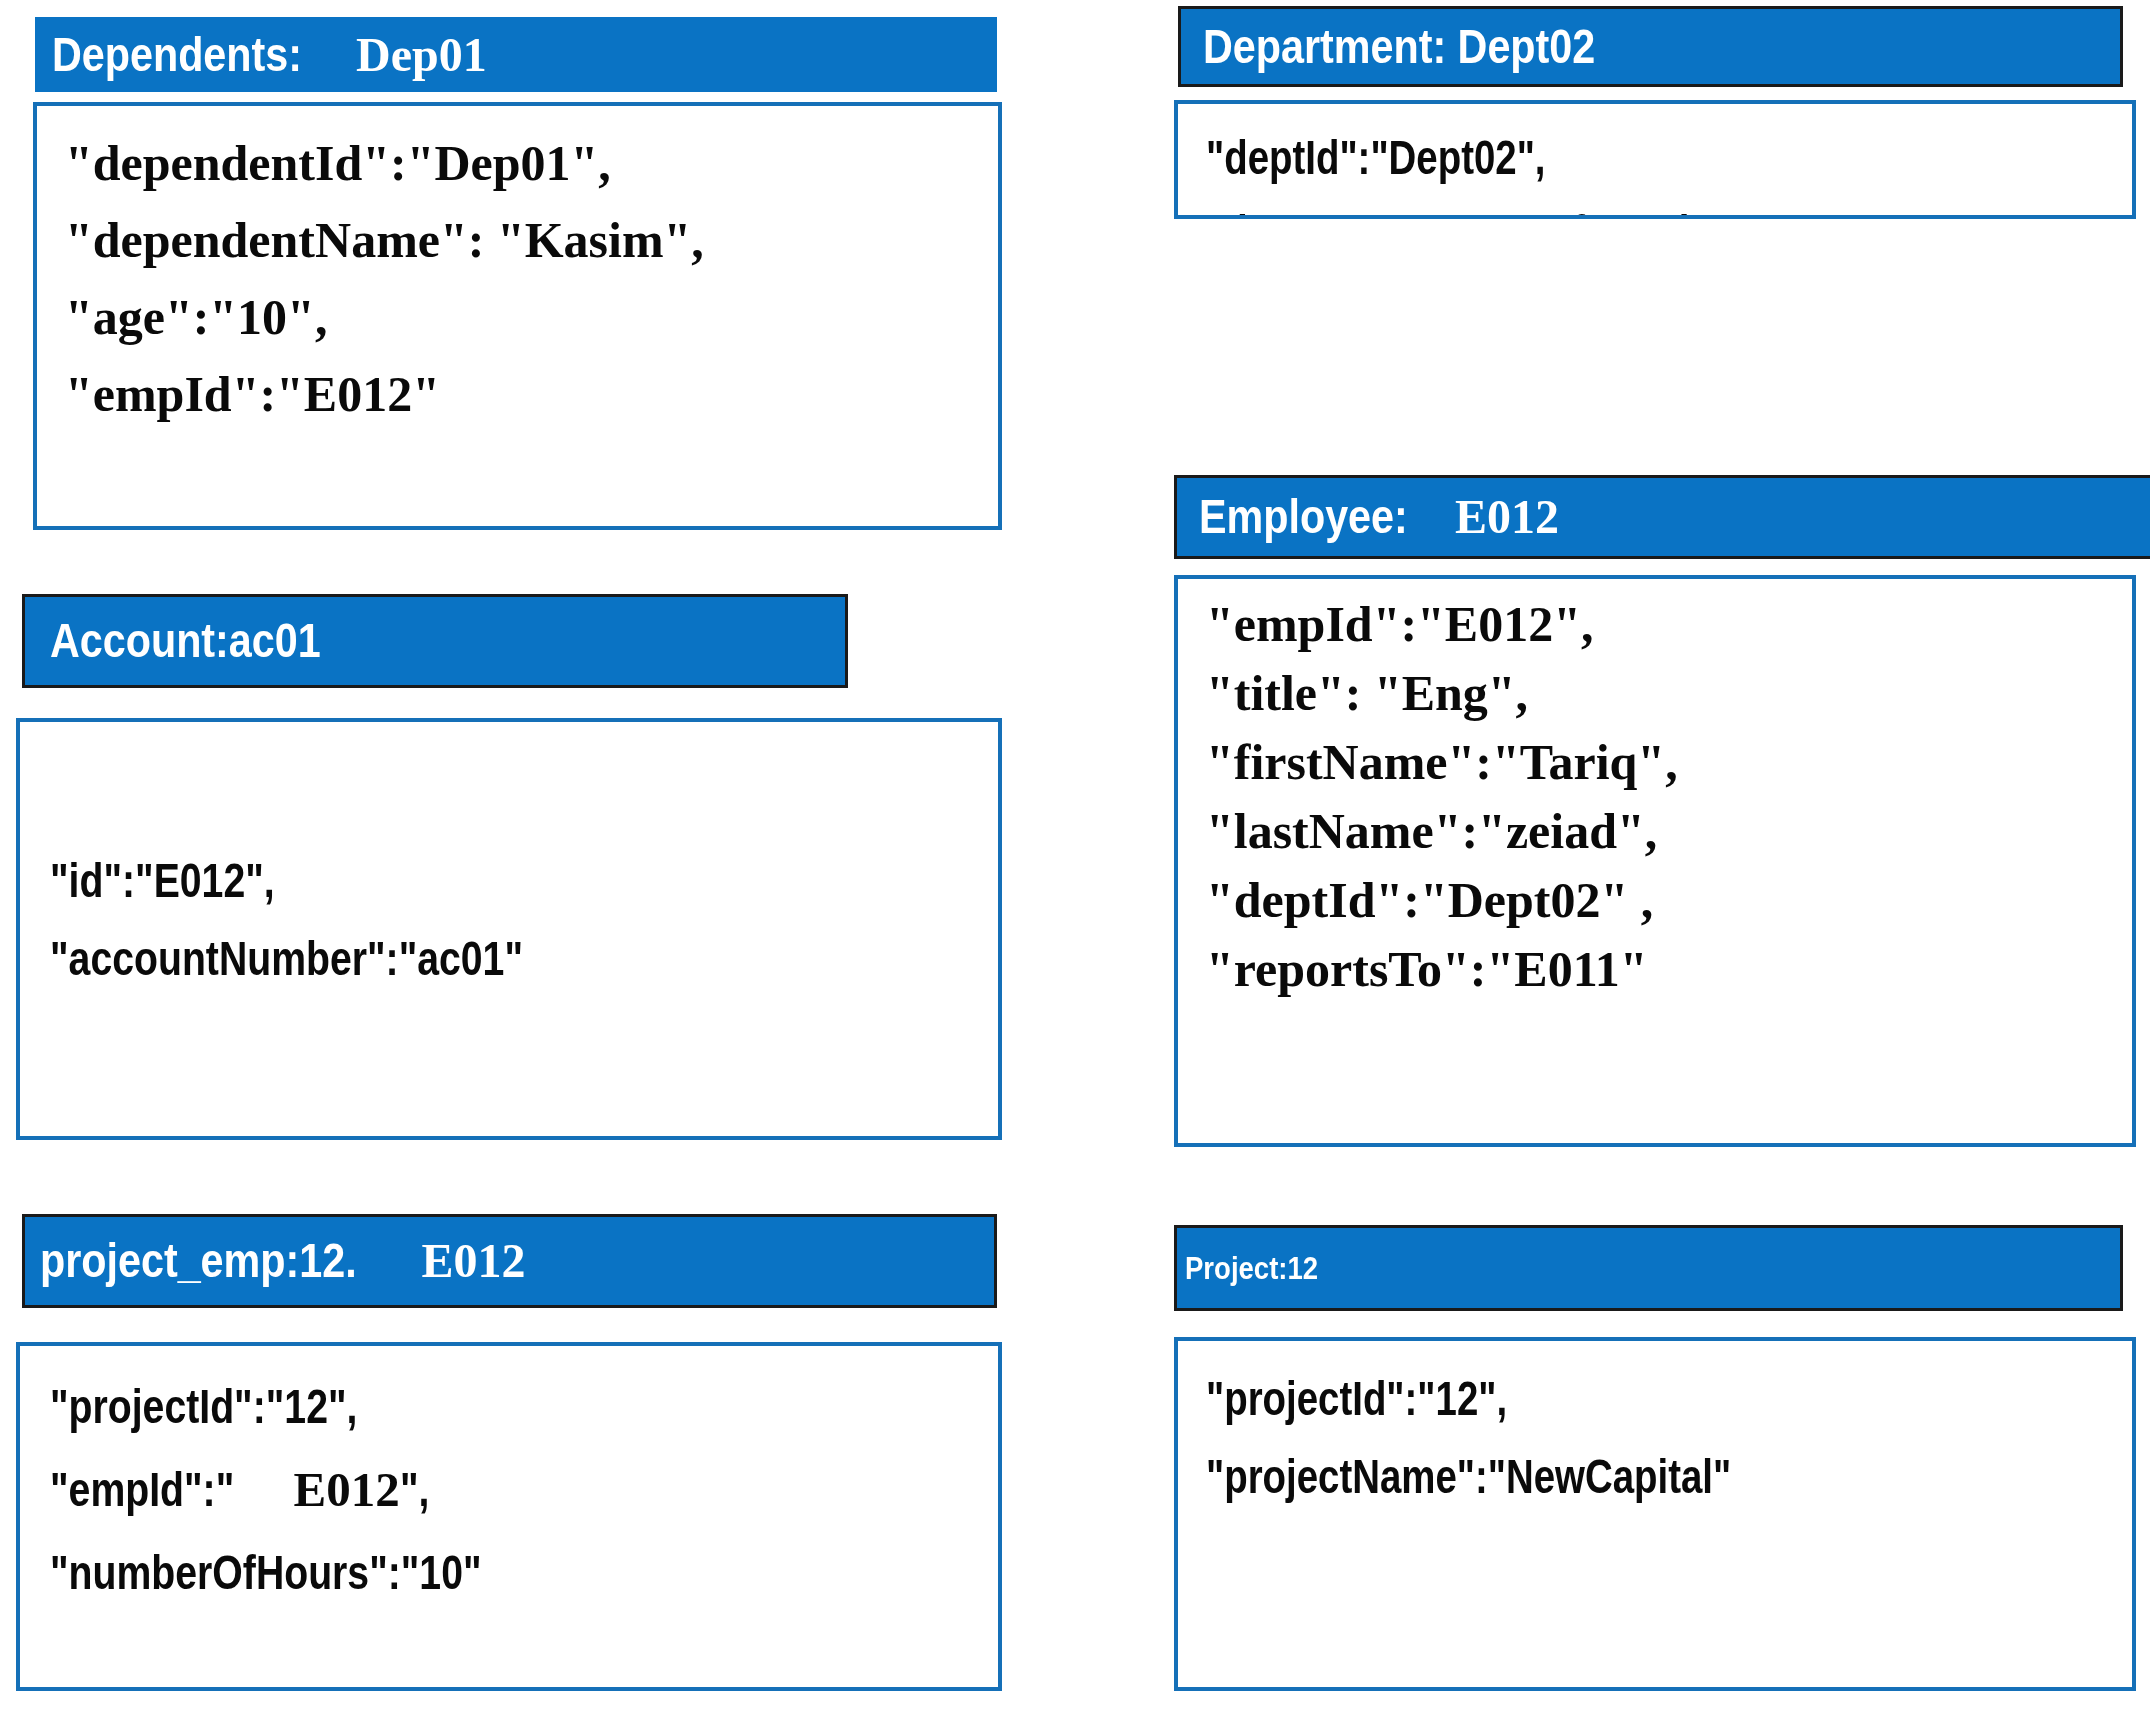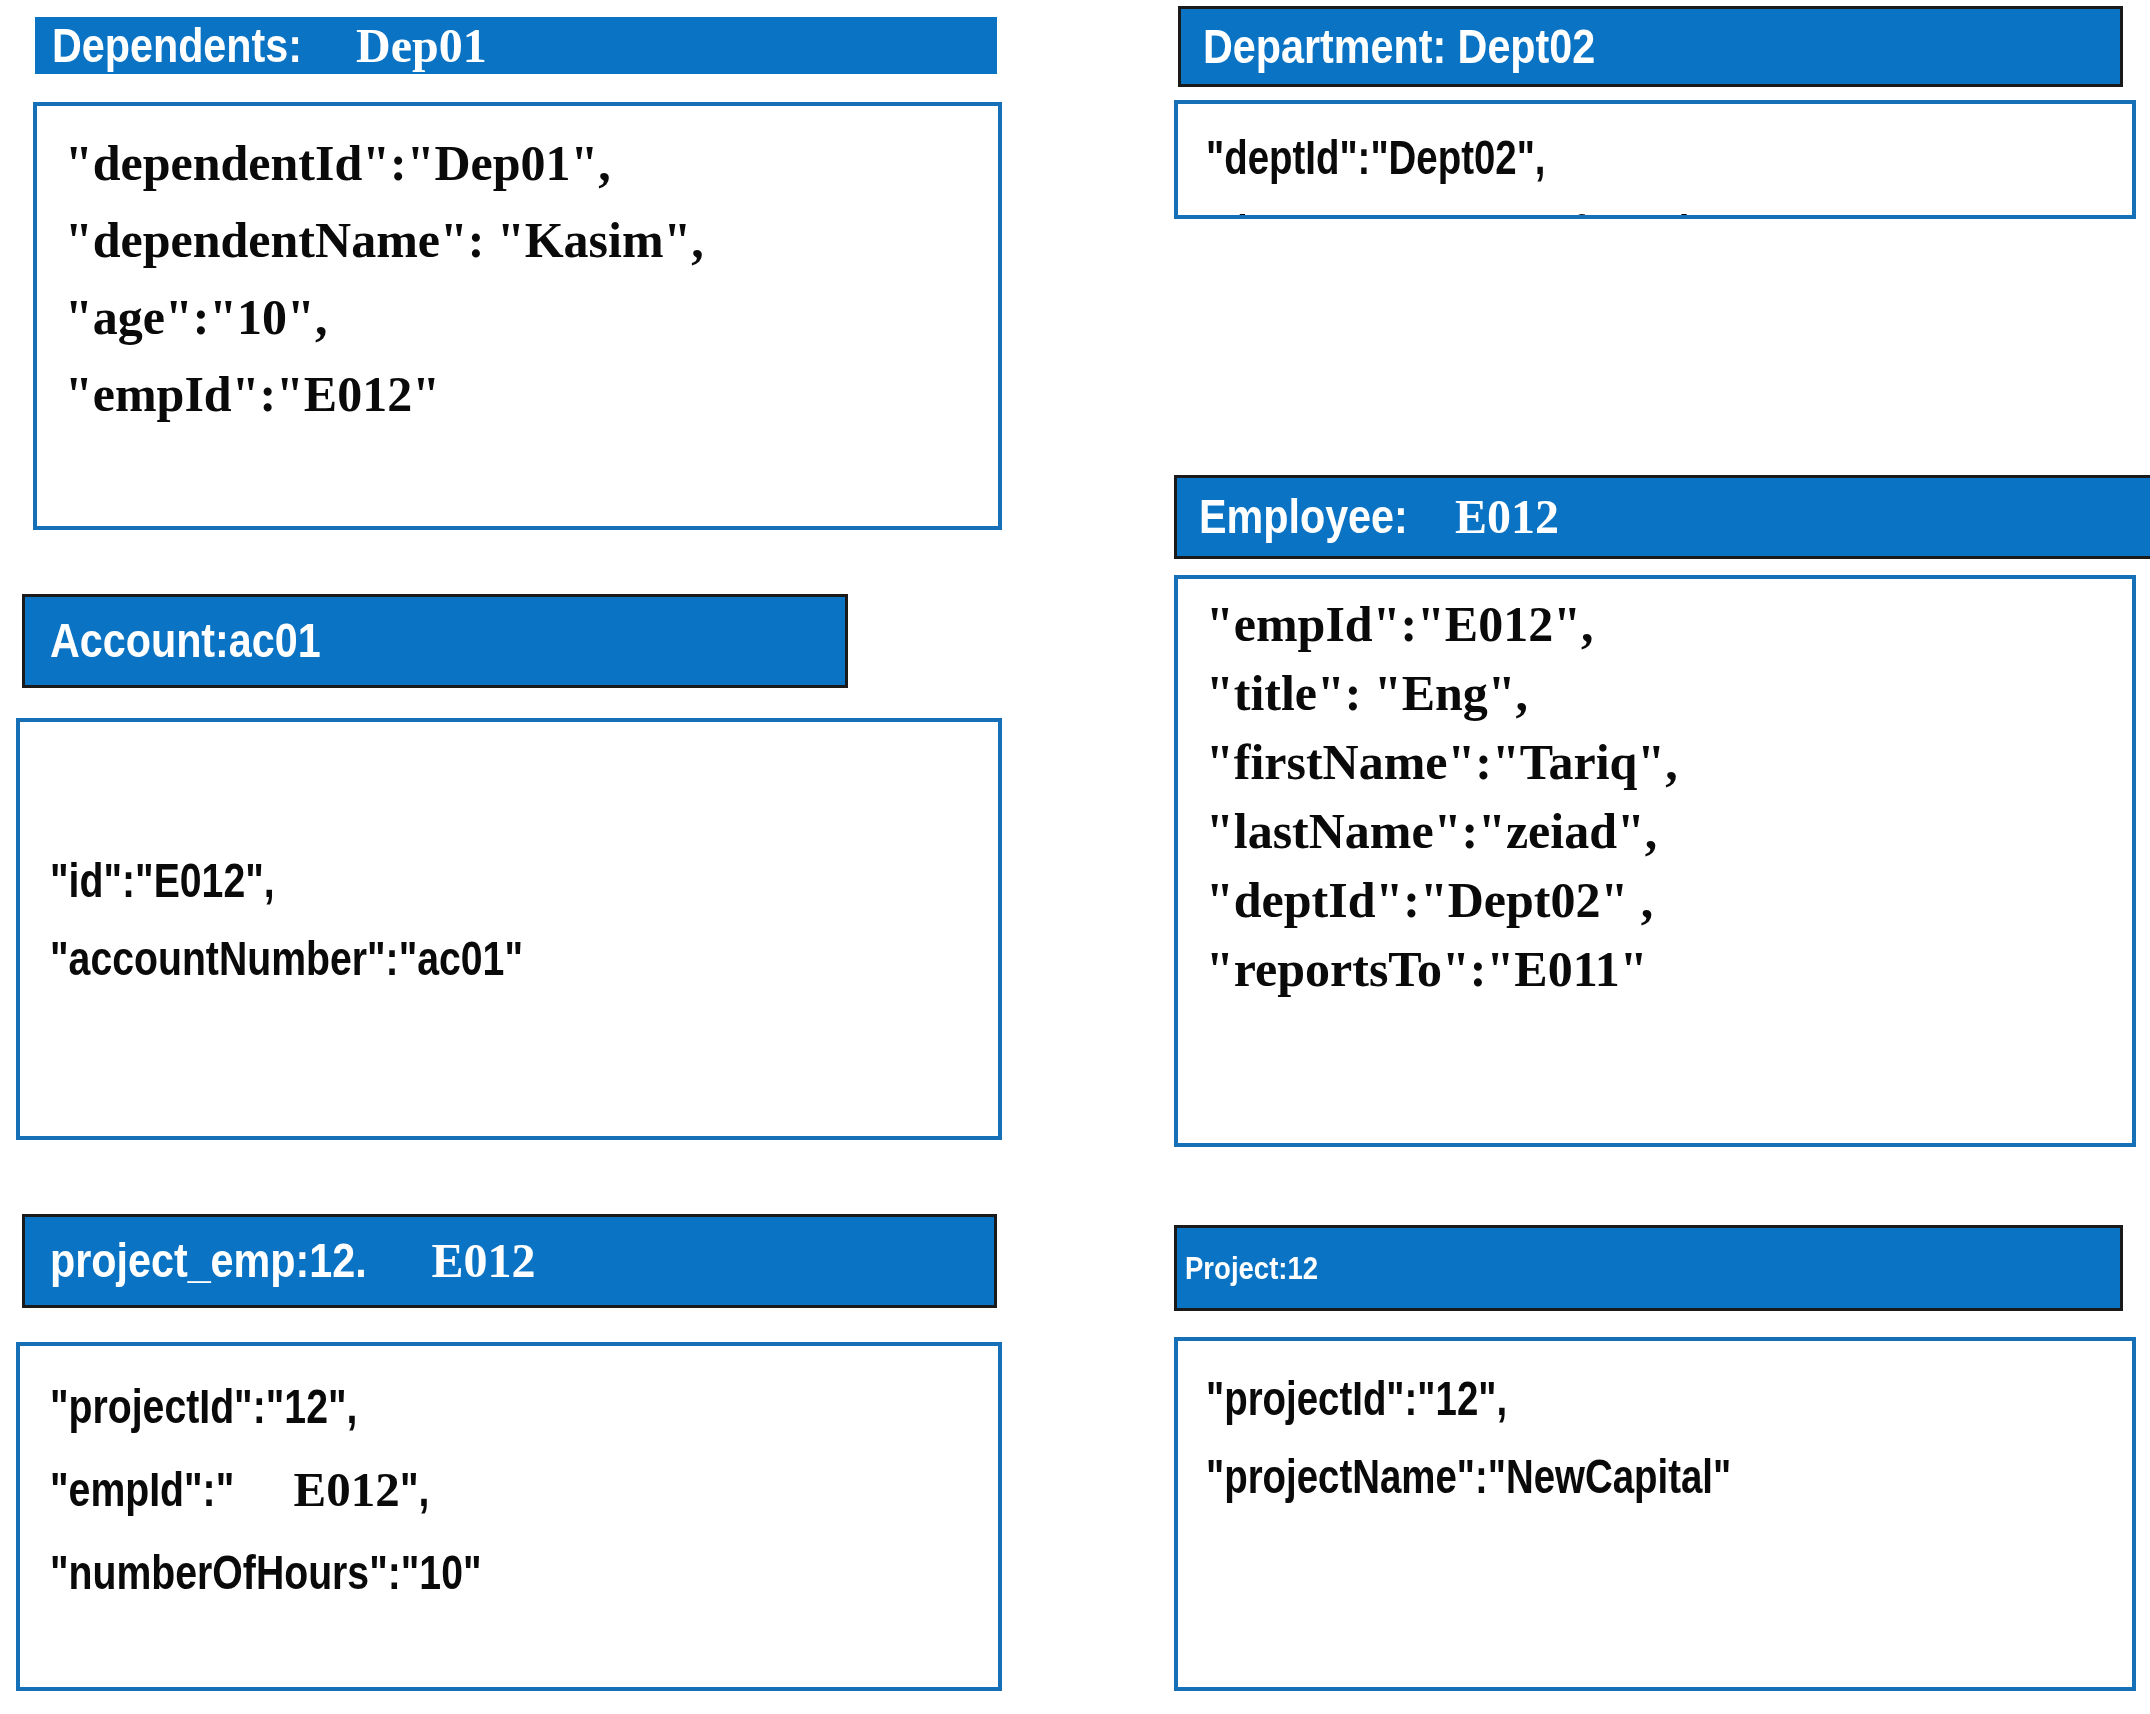"Dependents: Dep01" #card-dependents .hdr { height: 57px -> 75px }
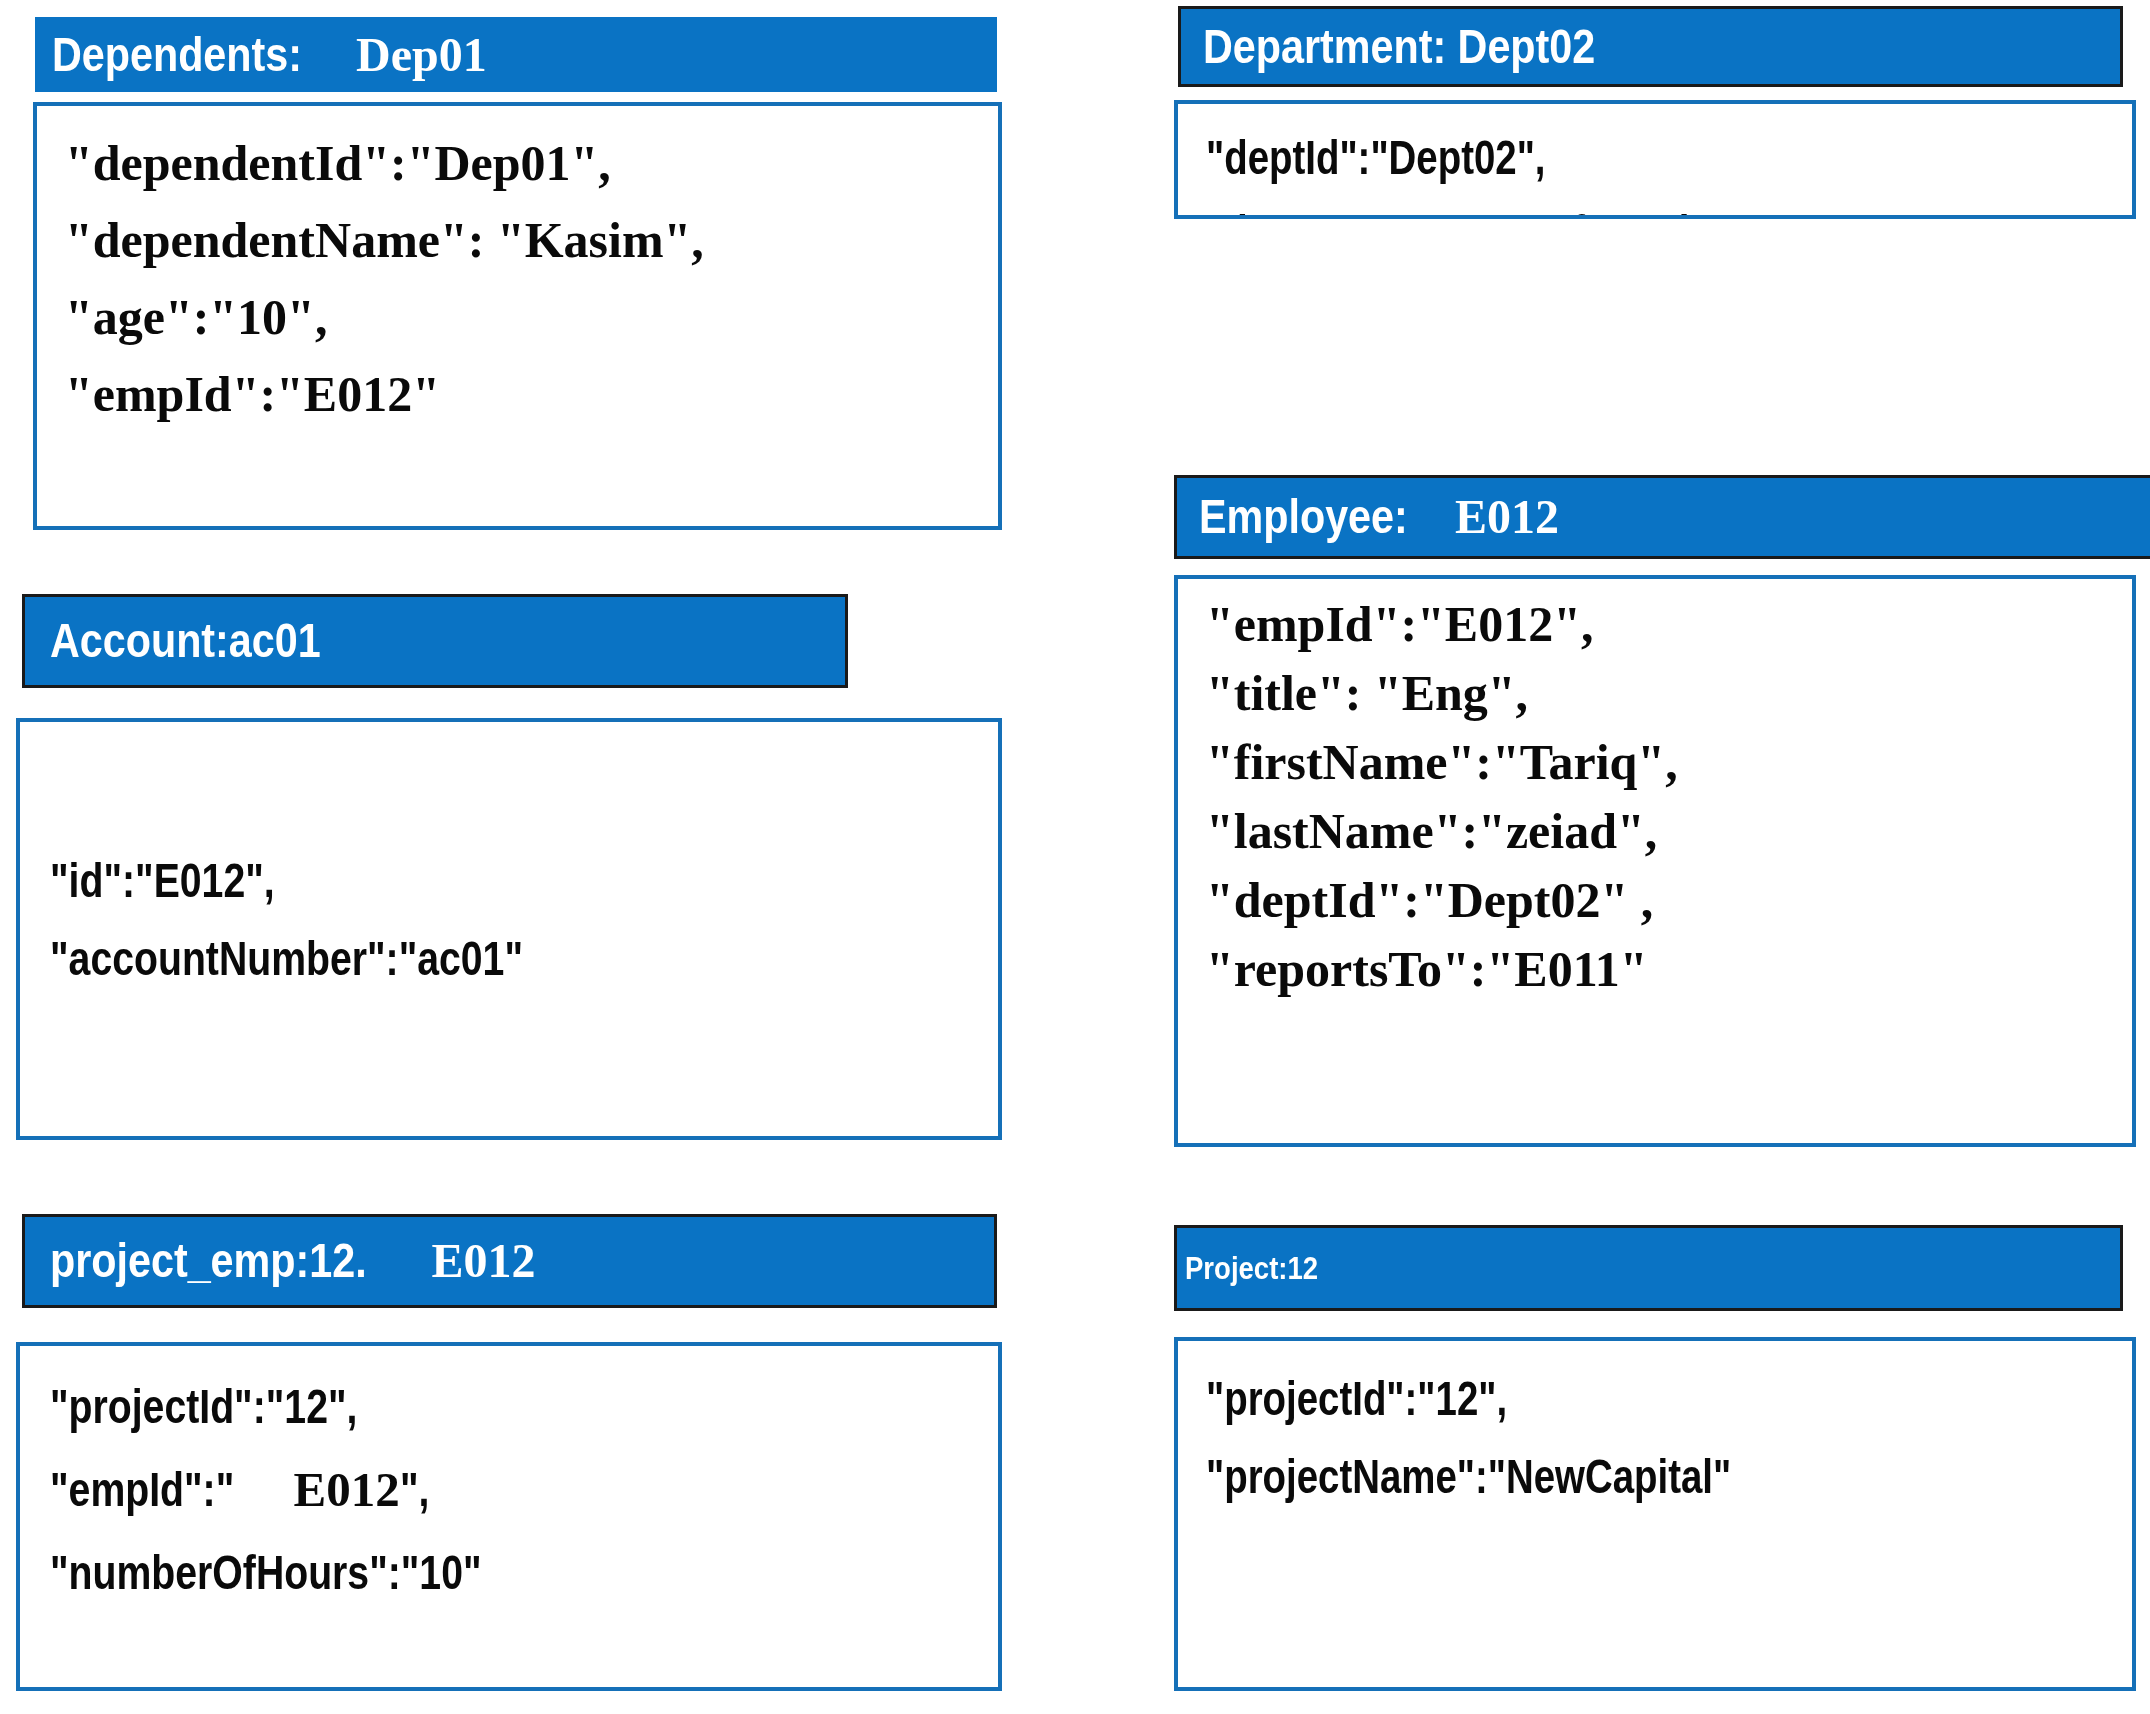"project_emp:12. E012" #card-projectemp .hdr .htxt { padding-left: 25px -> 15px }
